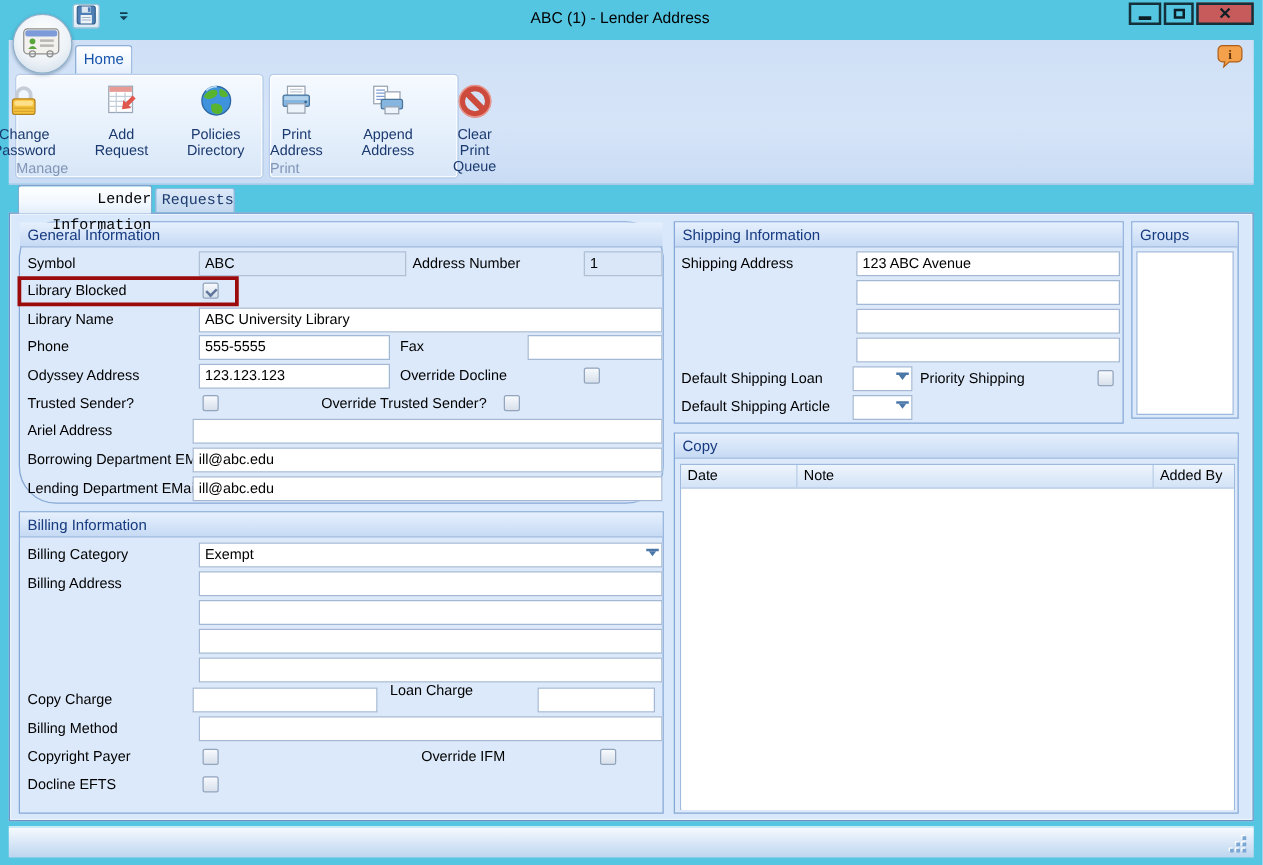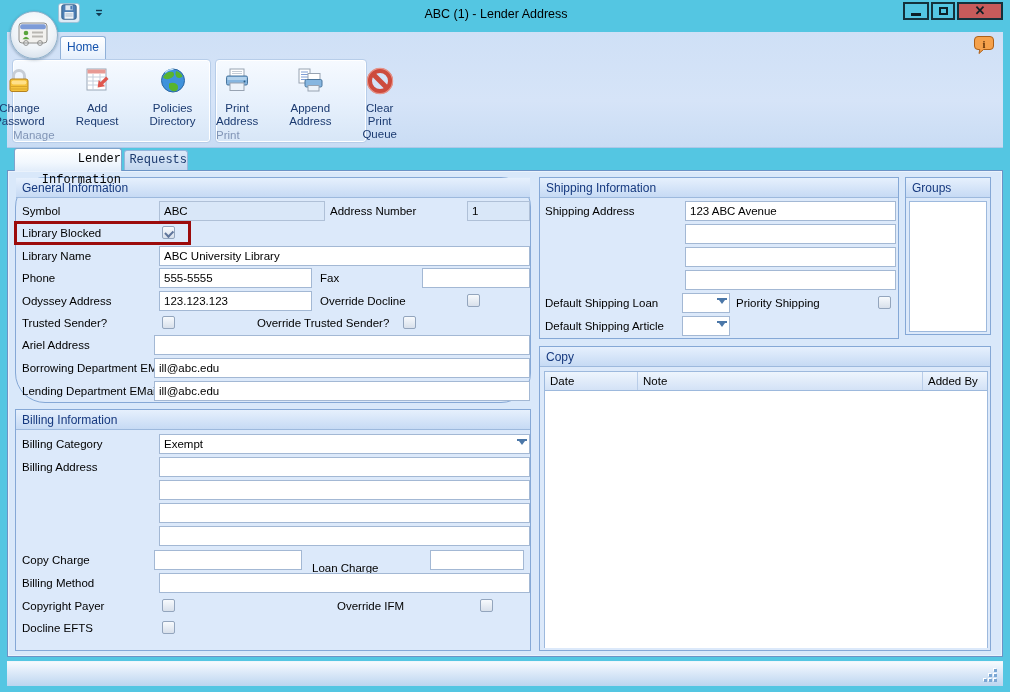"Loan Charge" span.flabel { top: 148px -> 133px }
